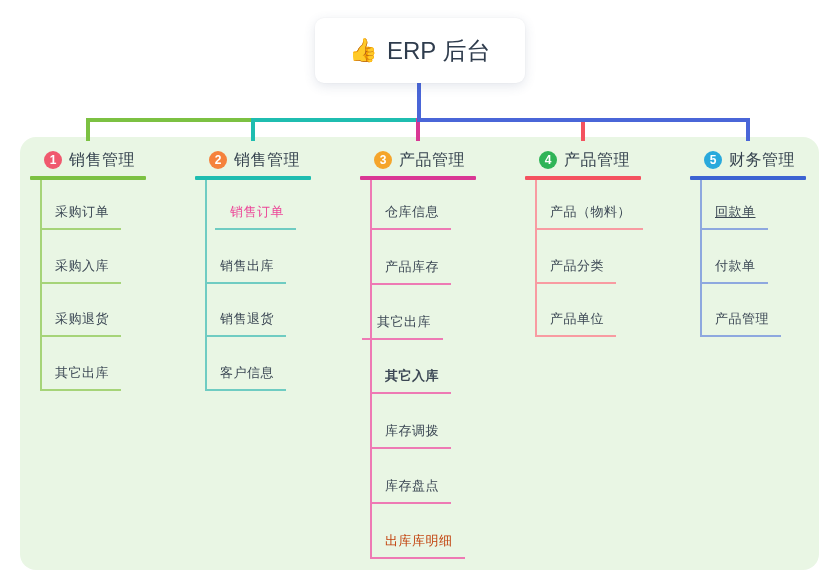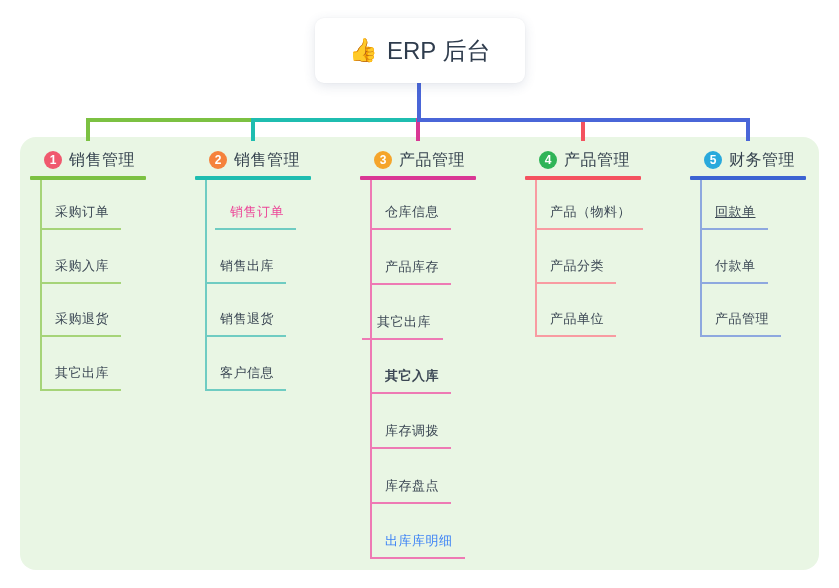"出库库明细" div.child-node { color: #3b82f6 -> #c2410c }
